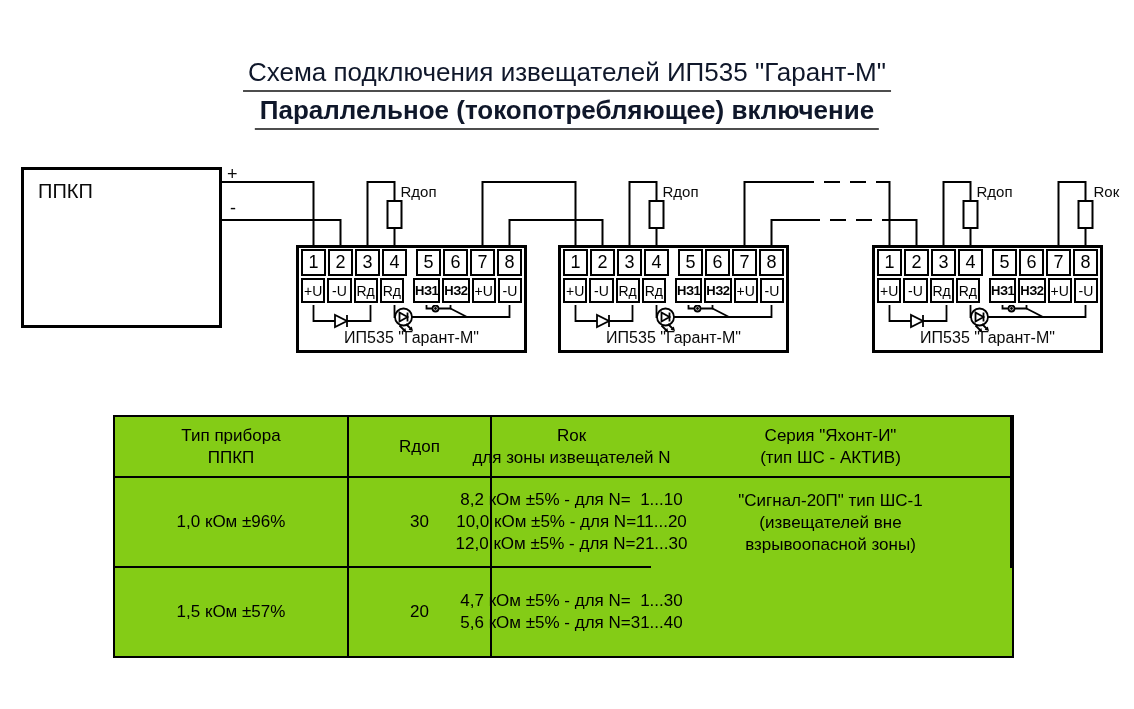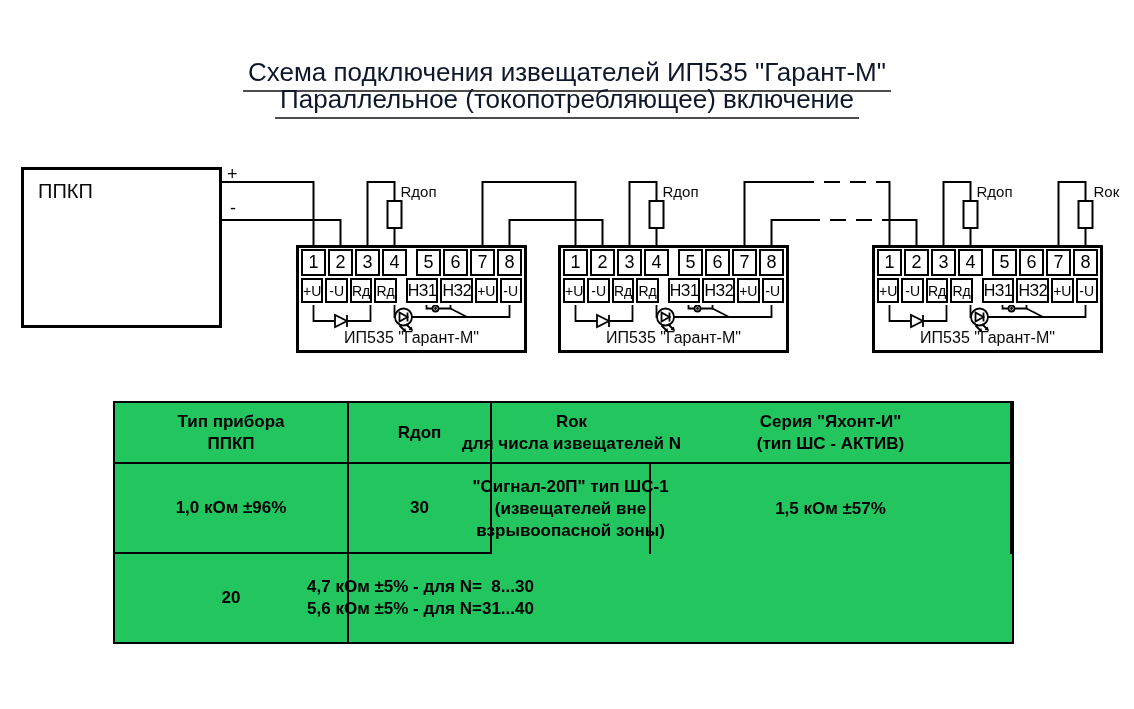"Параллельное (токопотребляющее)" #title2 { font-weight: none -> bold; top: 84px -> 95px }
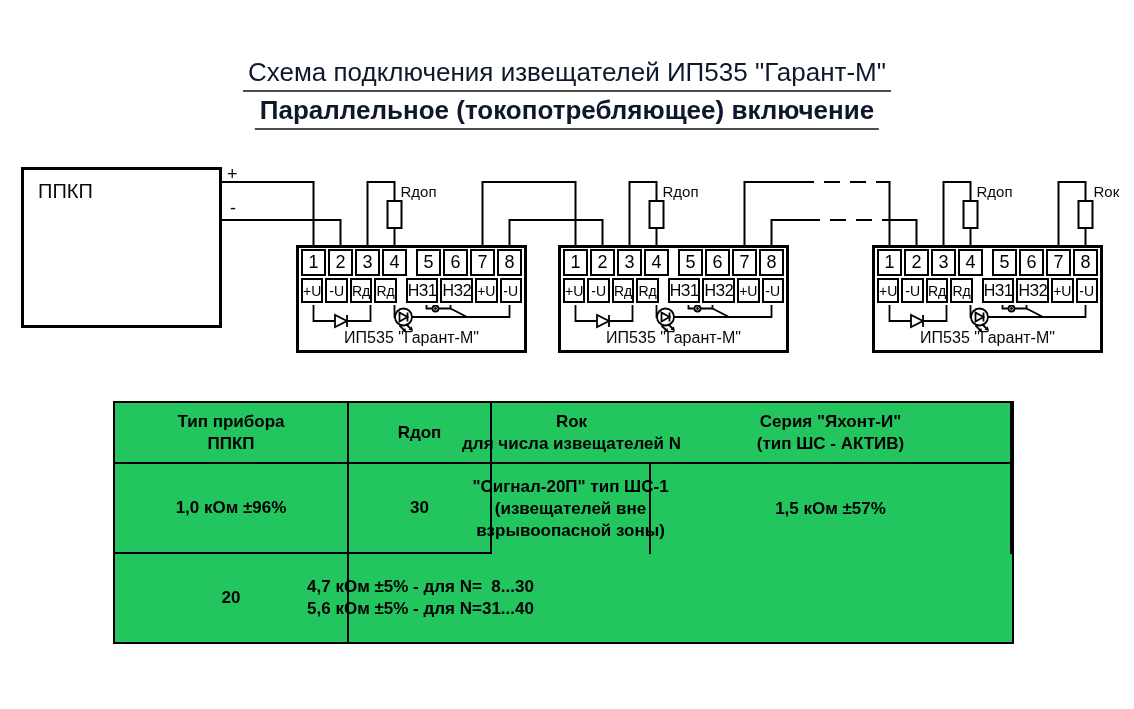"НЗ1" .tlabels .tcell.sm { font-size: 16px -> 13px; font-weight: none -> bold }
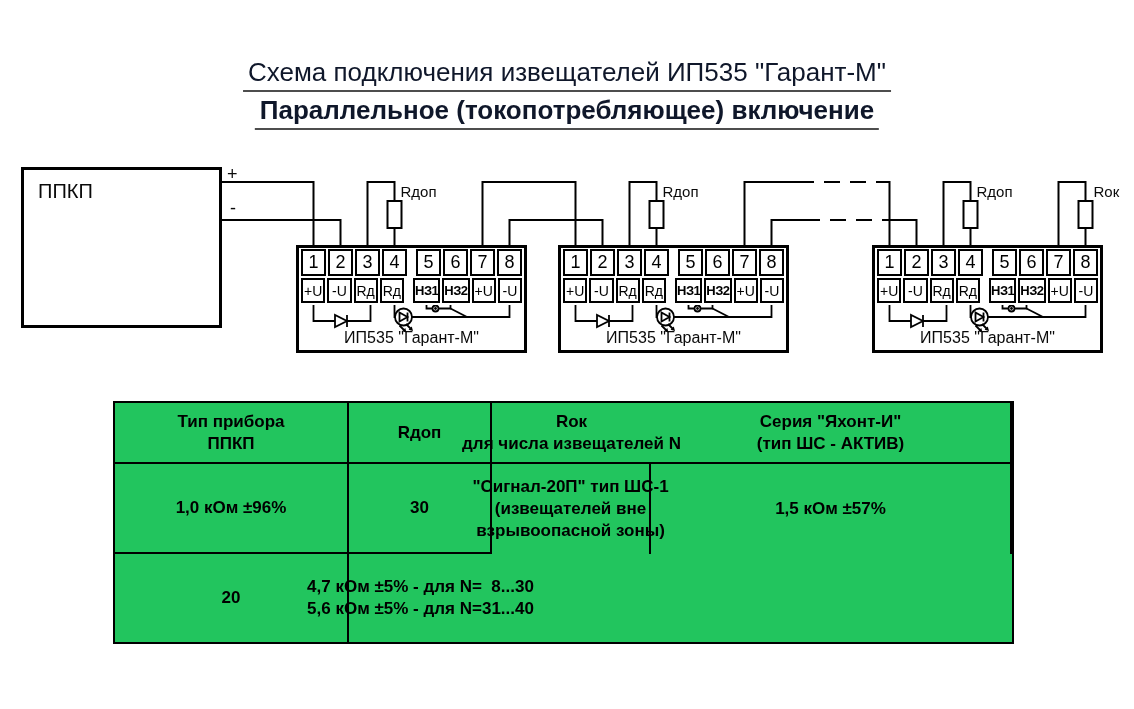"Тип прибора" .dtable { background: #22c55e -> #84cc16; font-weight: bold -> none; top: 401px -> 415px }
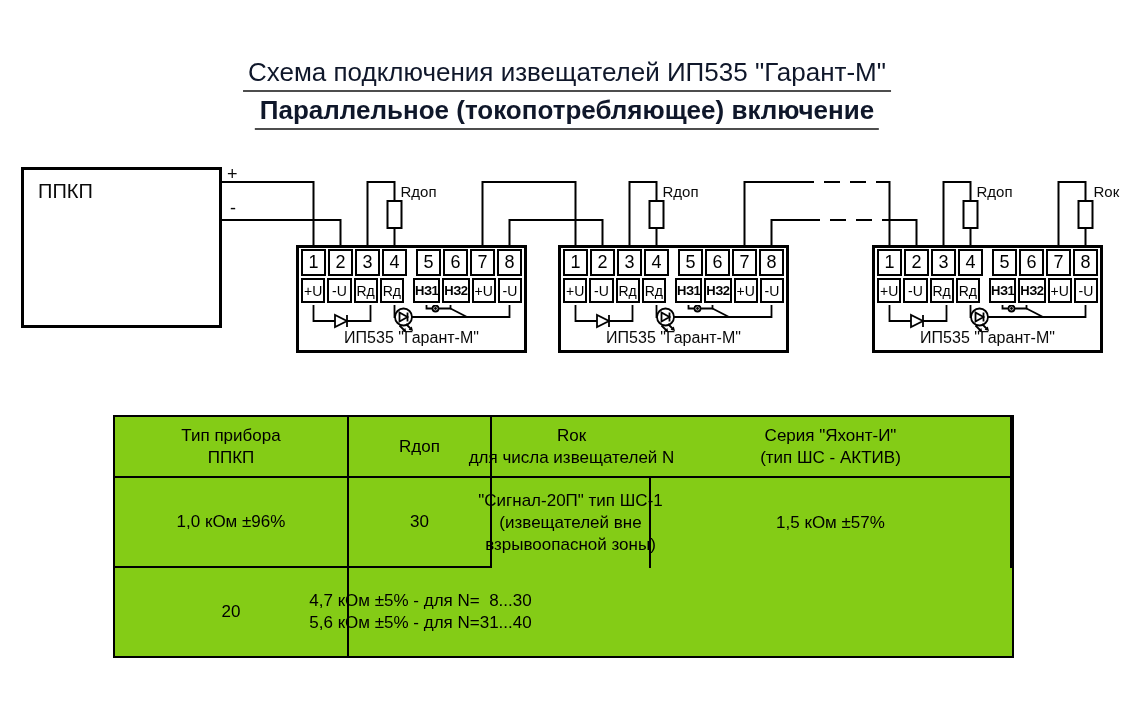"для числа извещателей N" div { text: числа -> зоны }
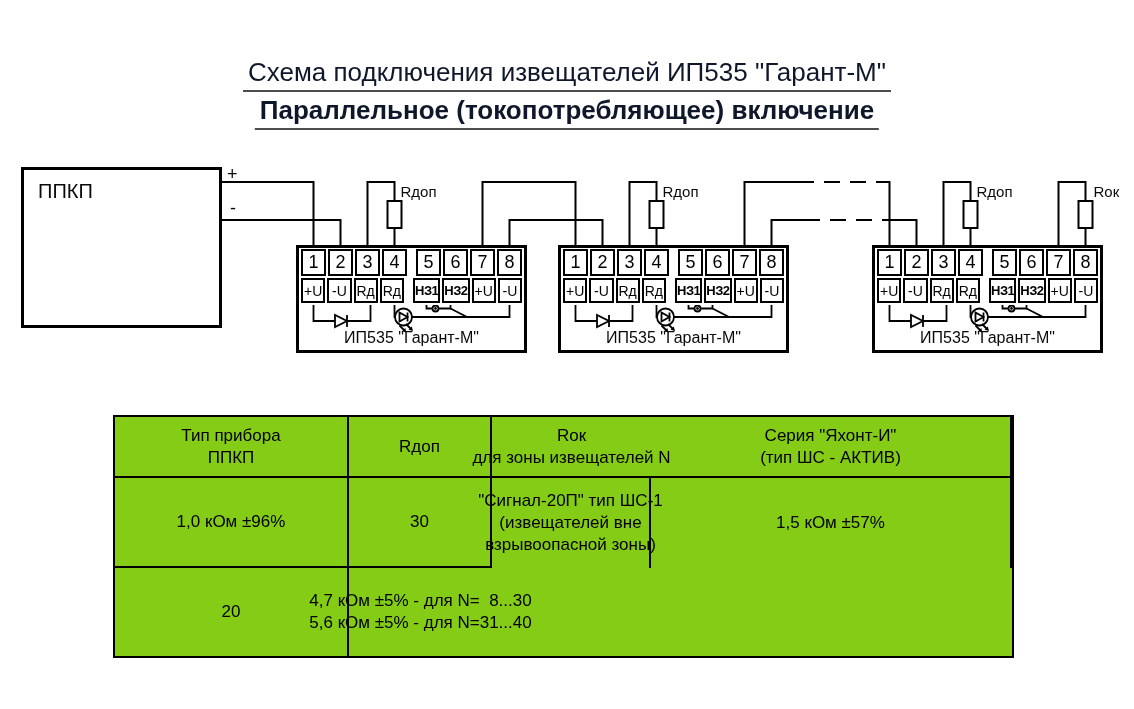"8,2 кОм ±5% - для" div.dcell { html: none -> <div> <div>8,2 кОм ±5% - для N= 1...10</div> <div>10,0 кОм ±5% - для N=11...20</div> <div>12,0 кОм ±5% - для N=21...30</div> </div> }
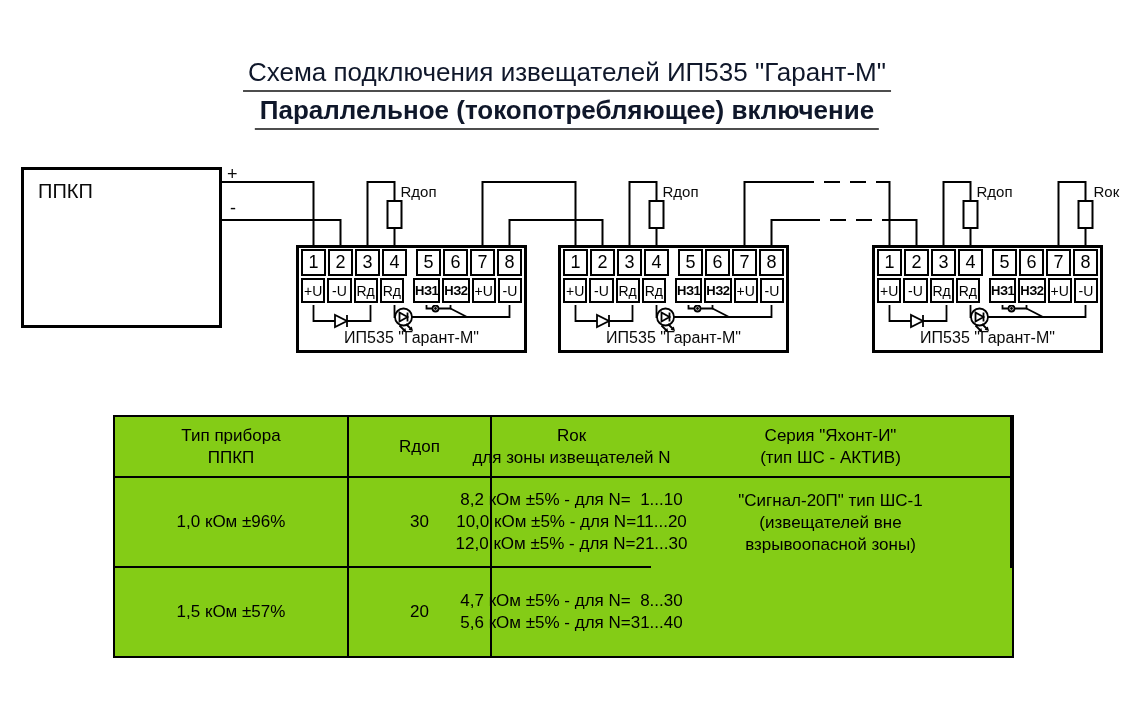"4,7 кОм ±5% - для" div { text: 8...30 -> 1...30 }
